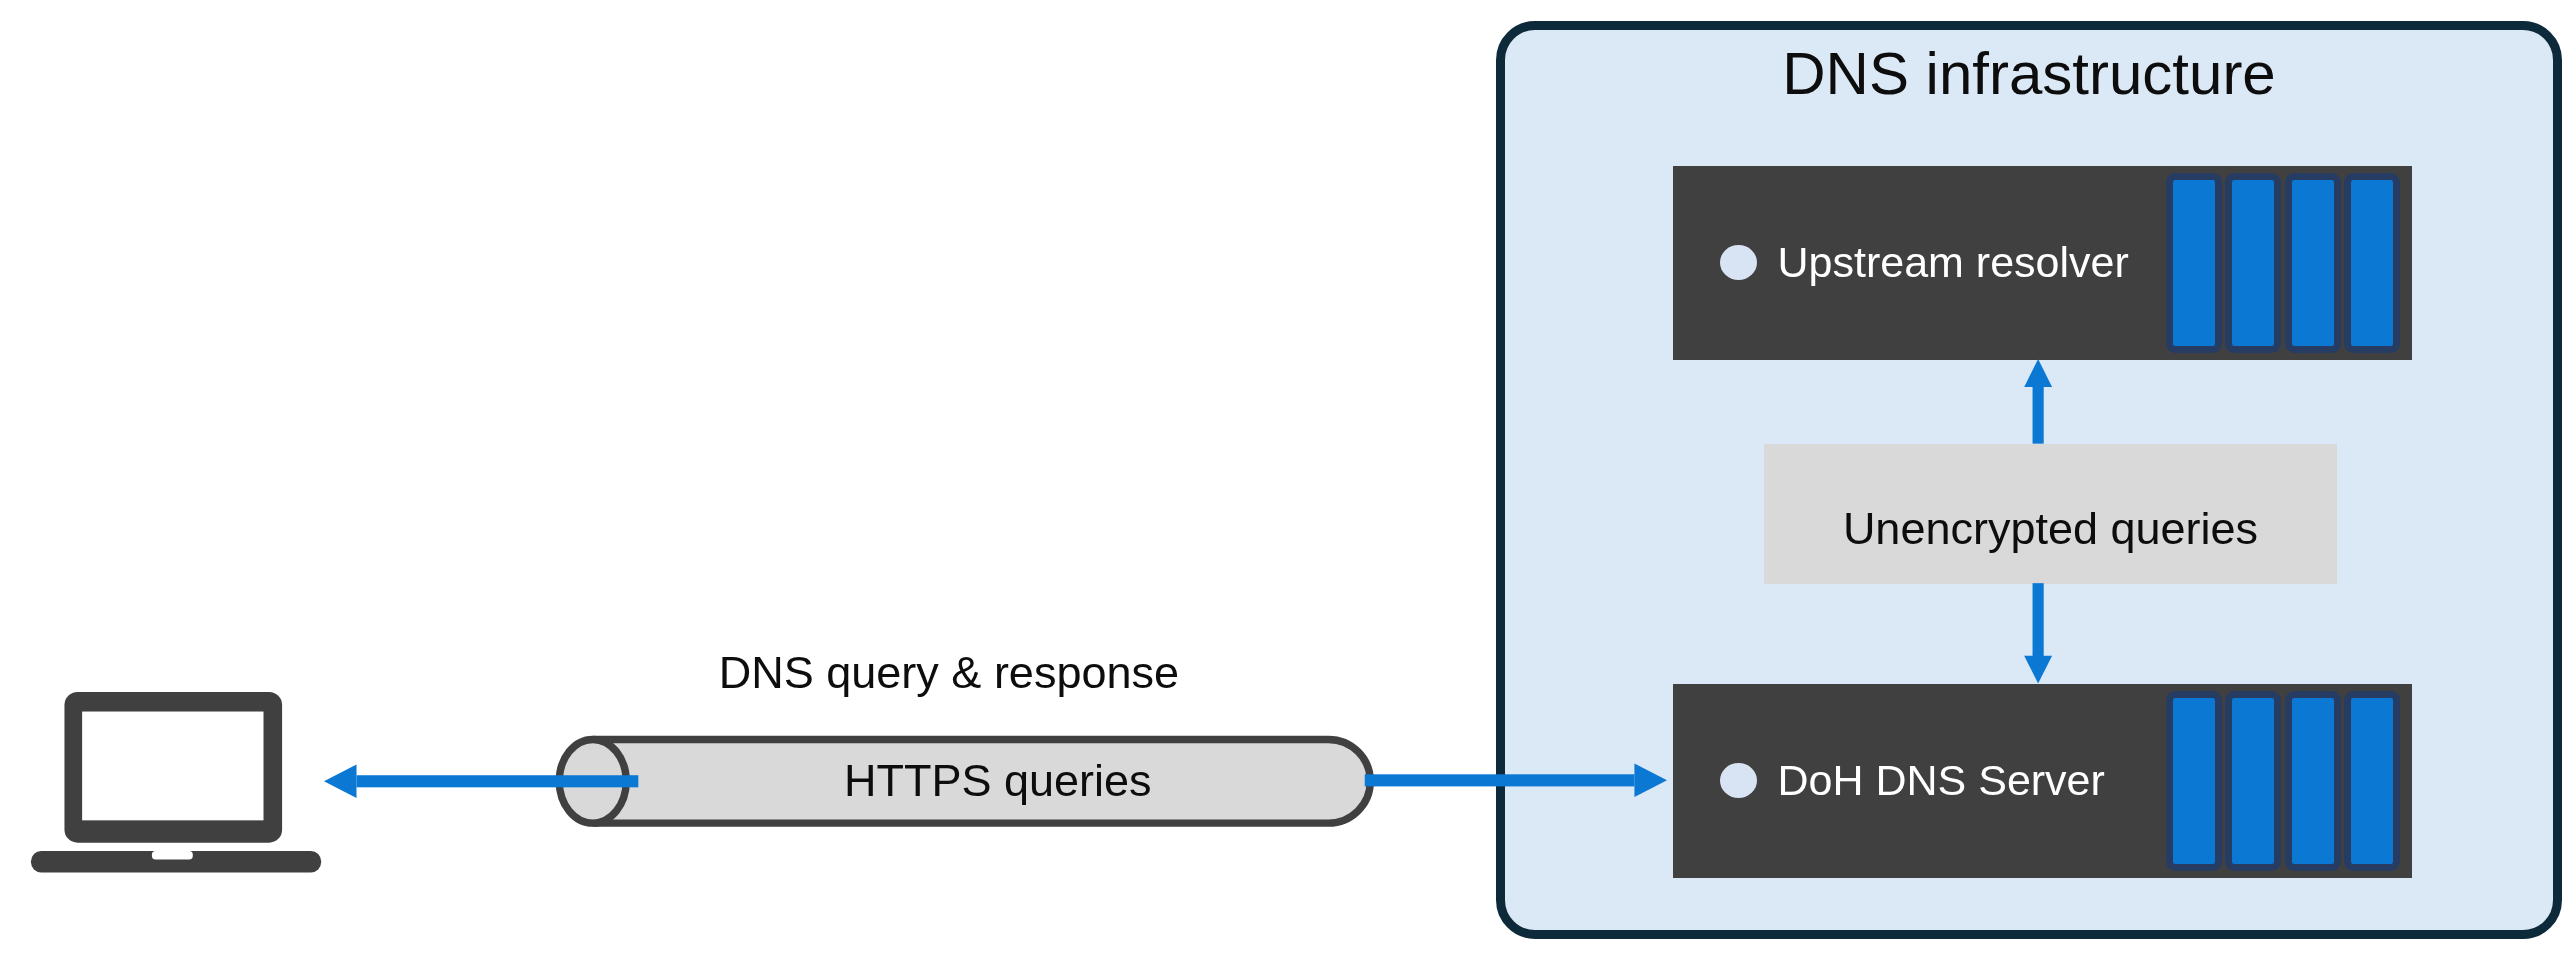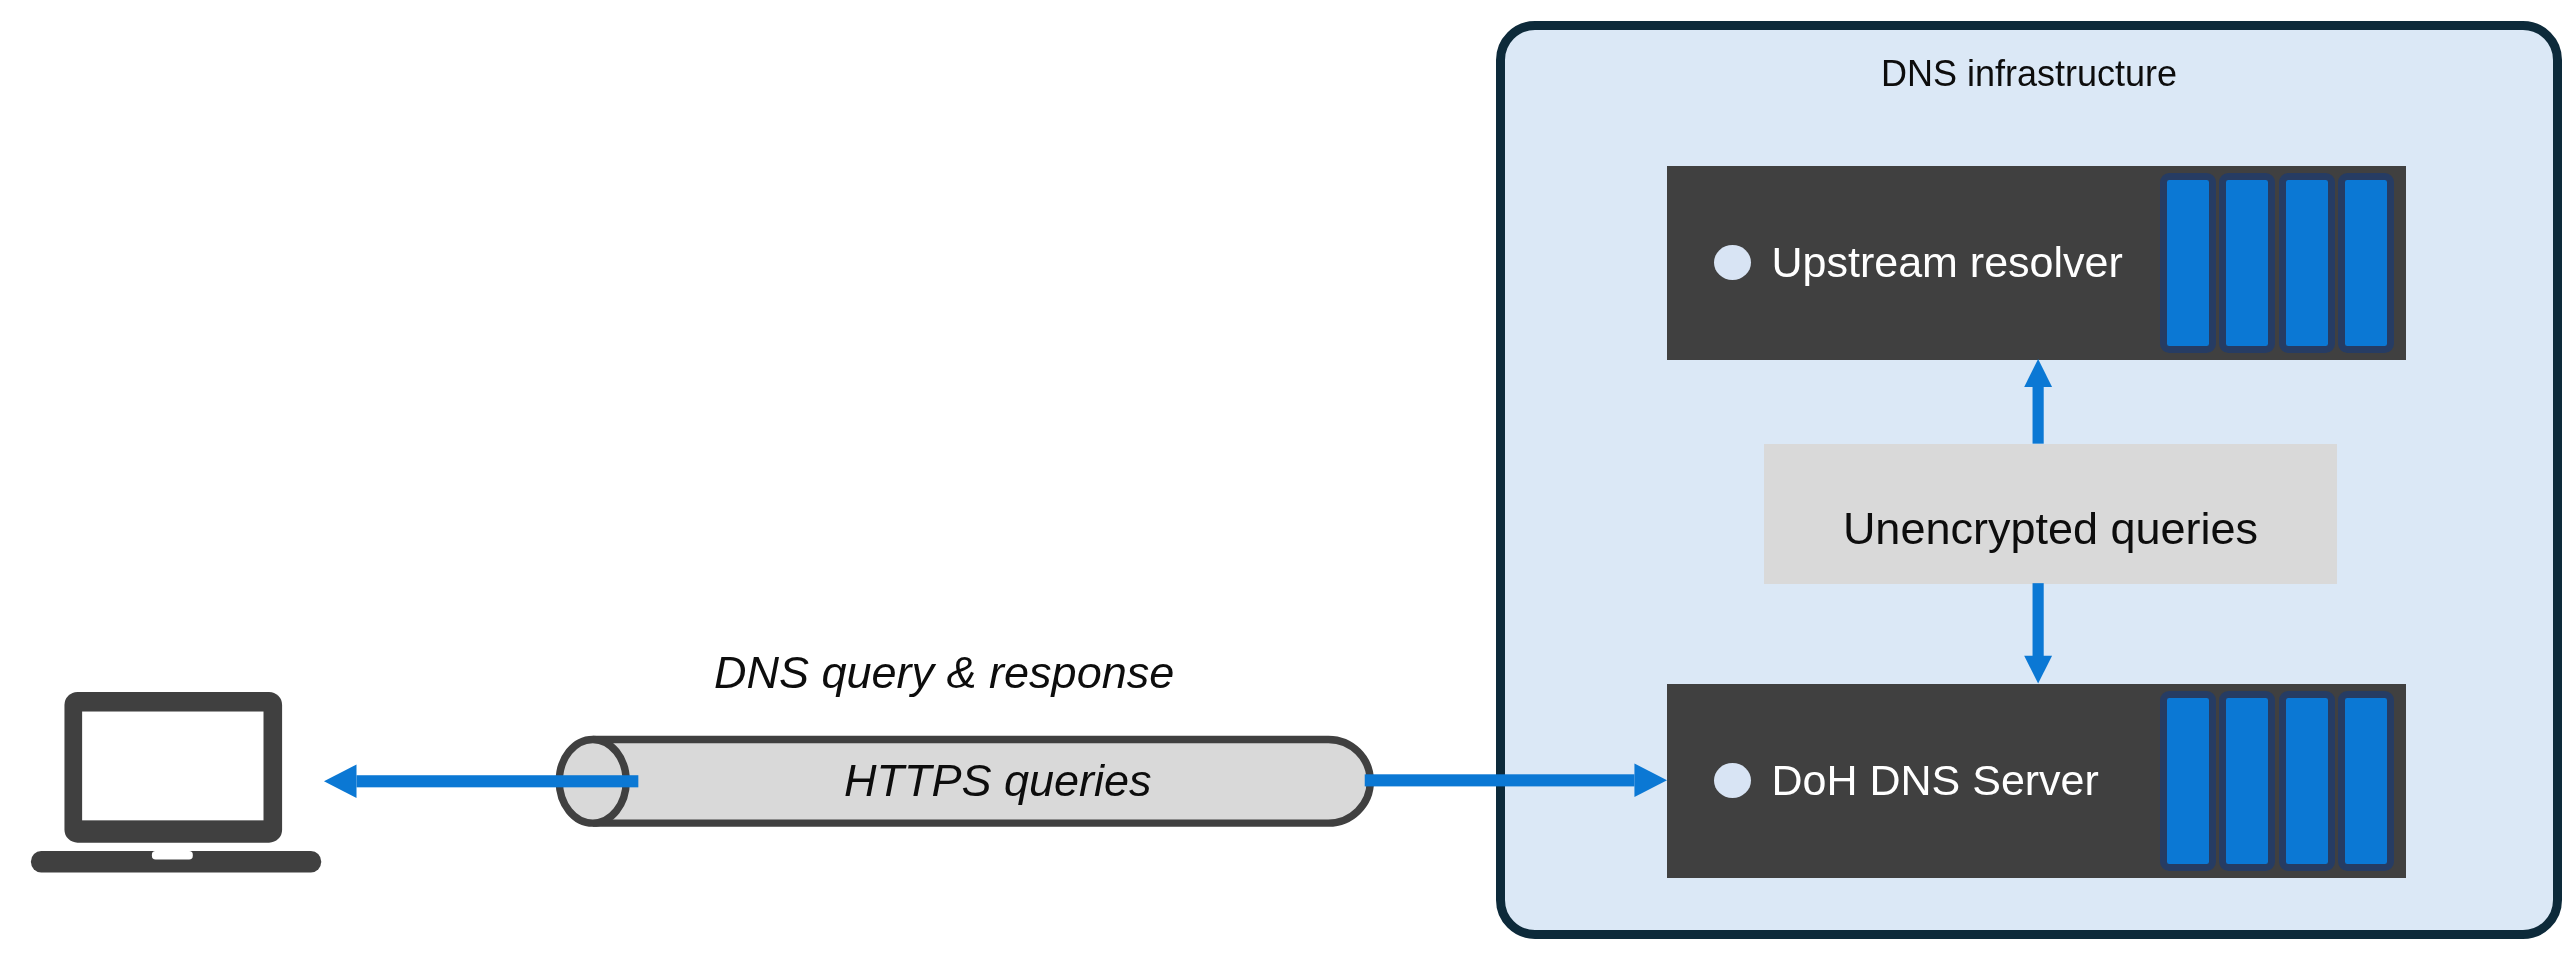"DNS infrastructure" .infra-title { font-size: 36px -> 60px }
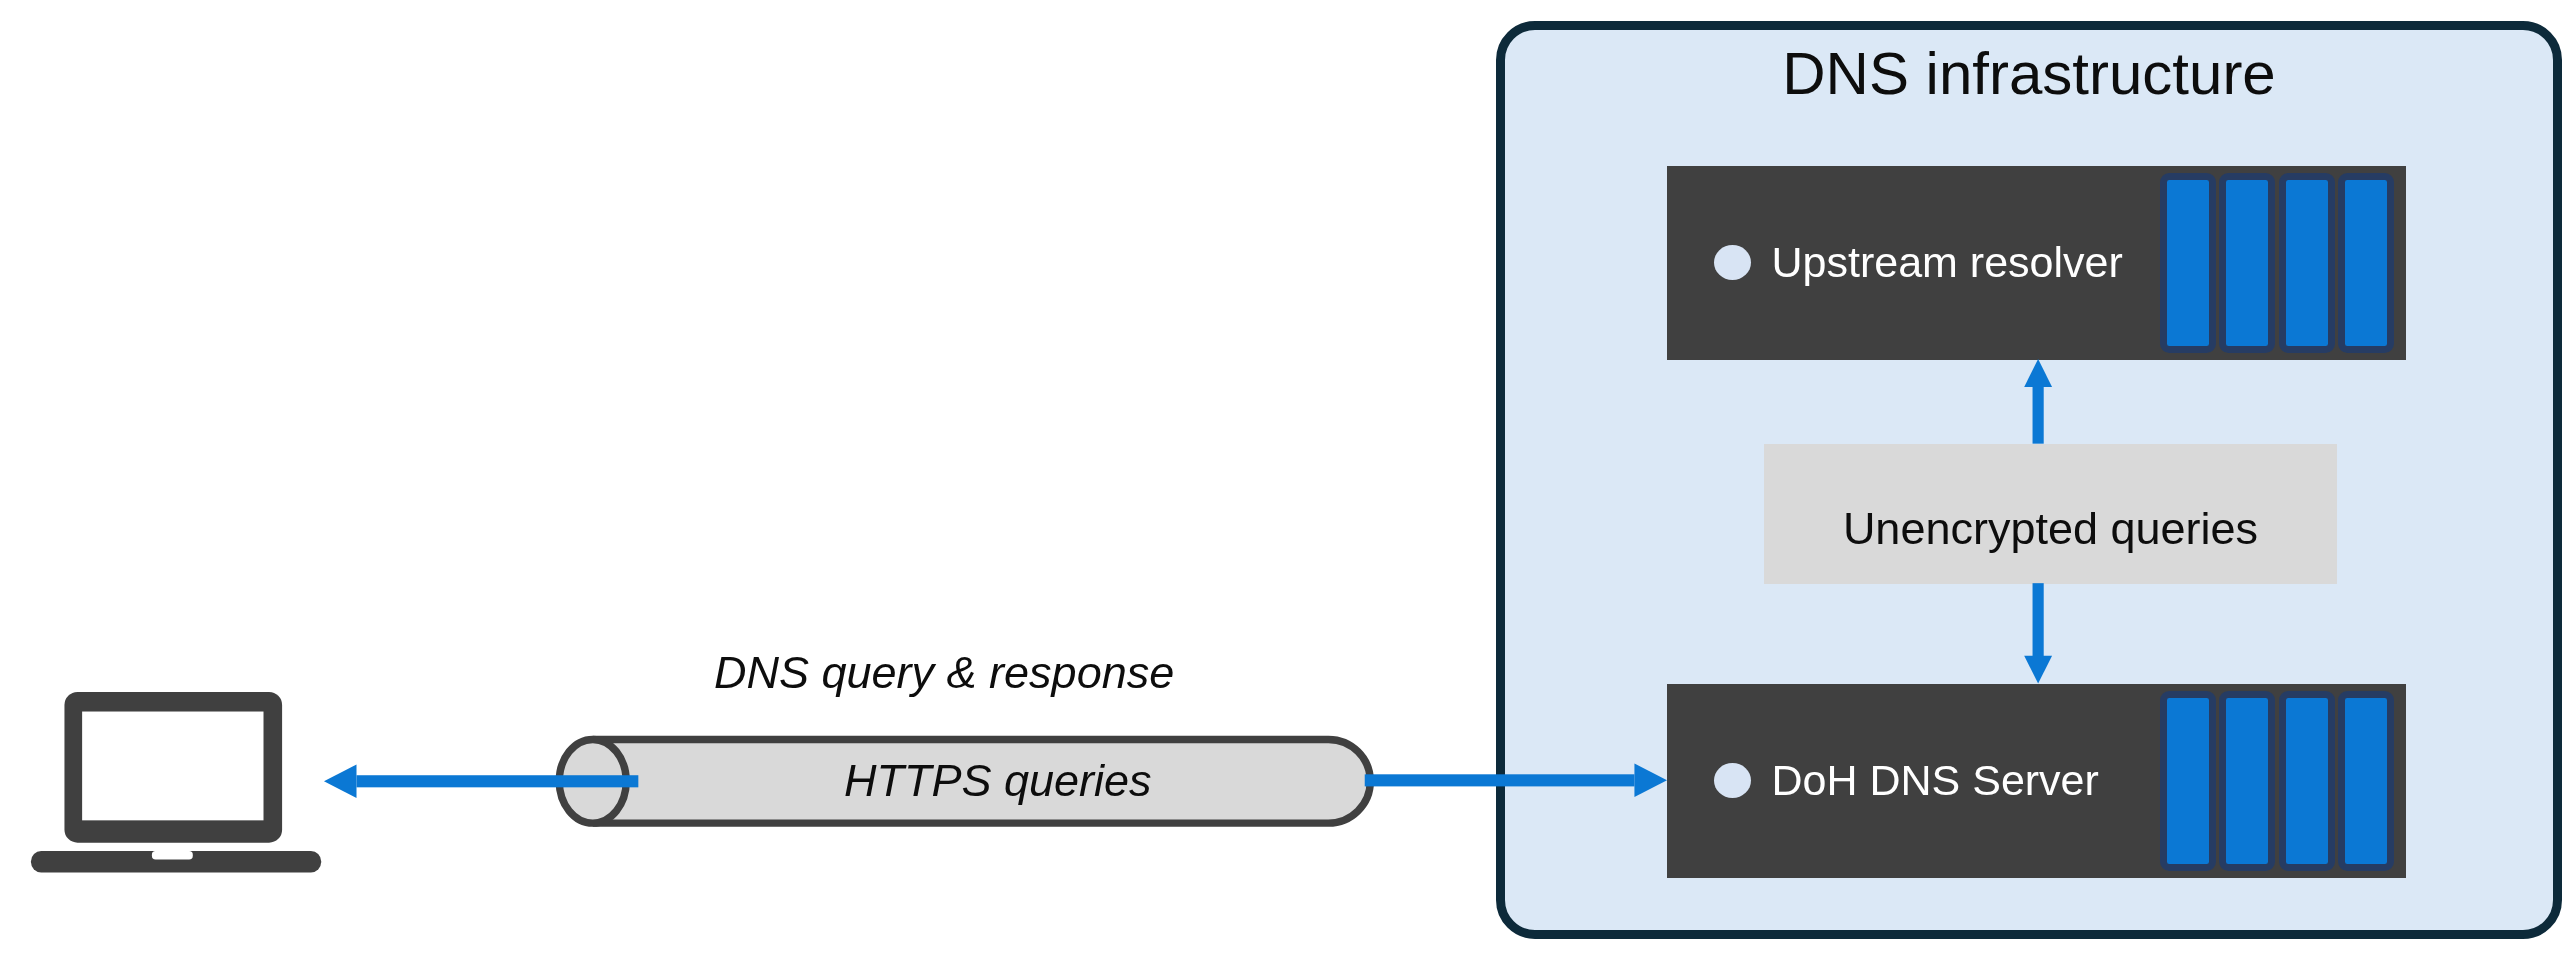"Upstream resolver" .server { left: 162px -> 168px }
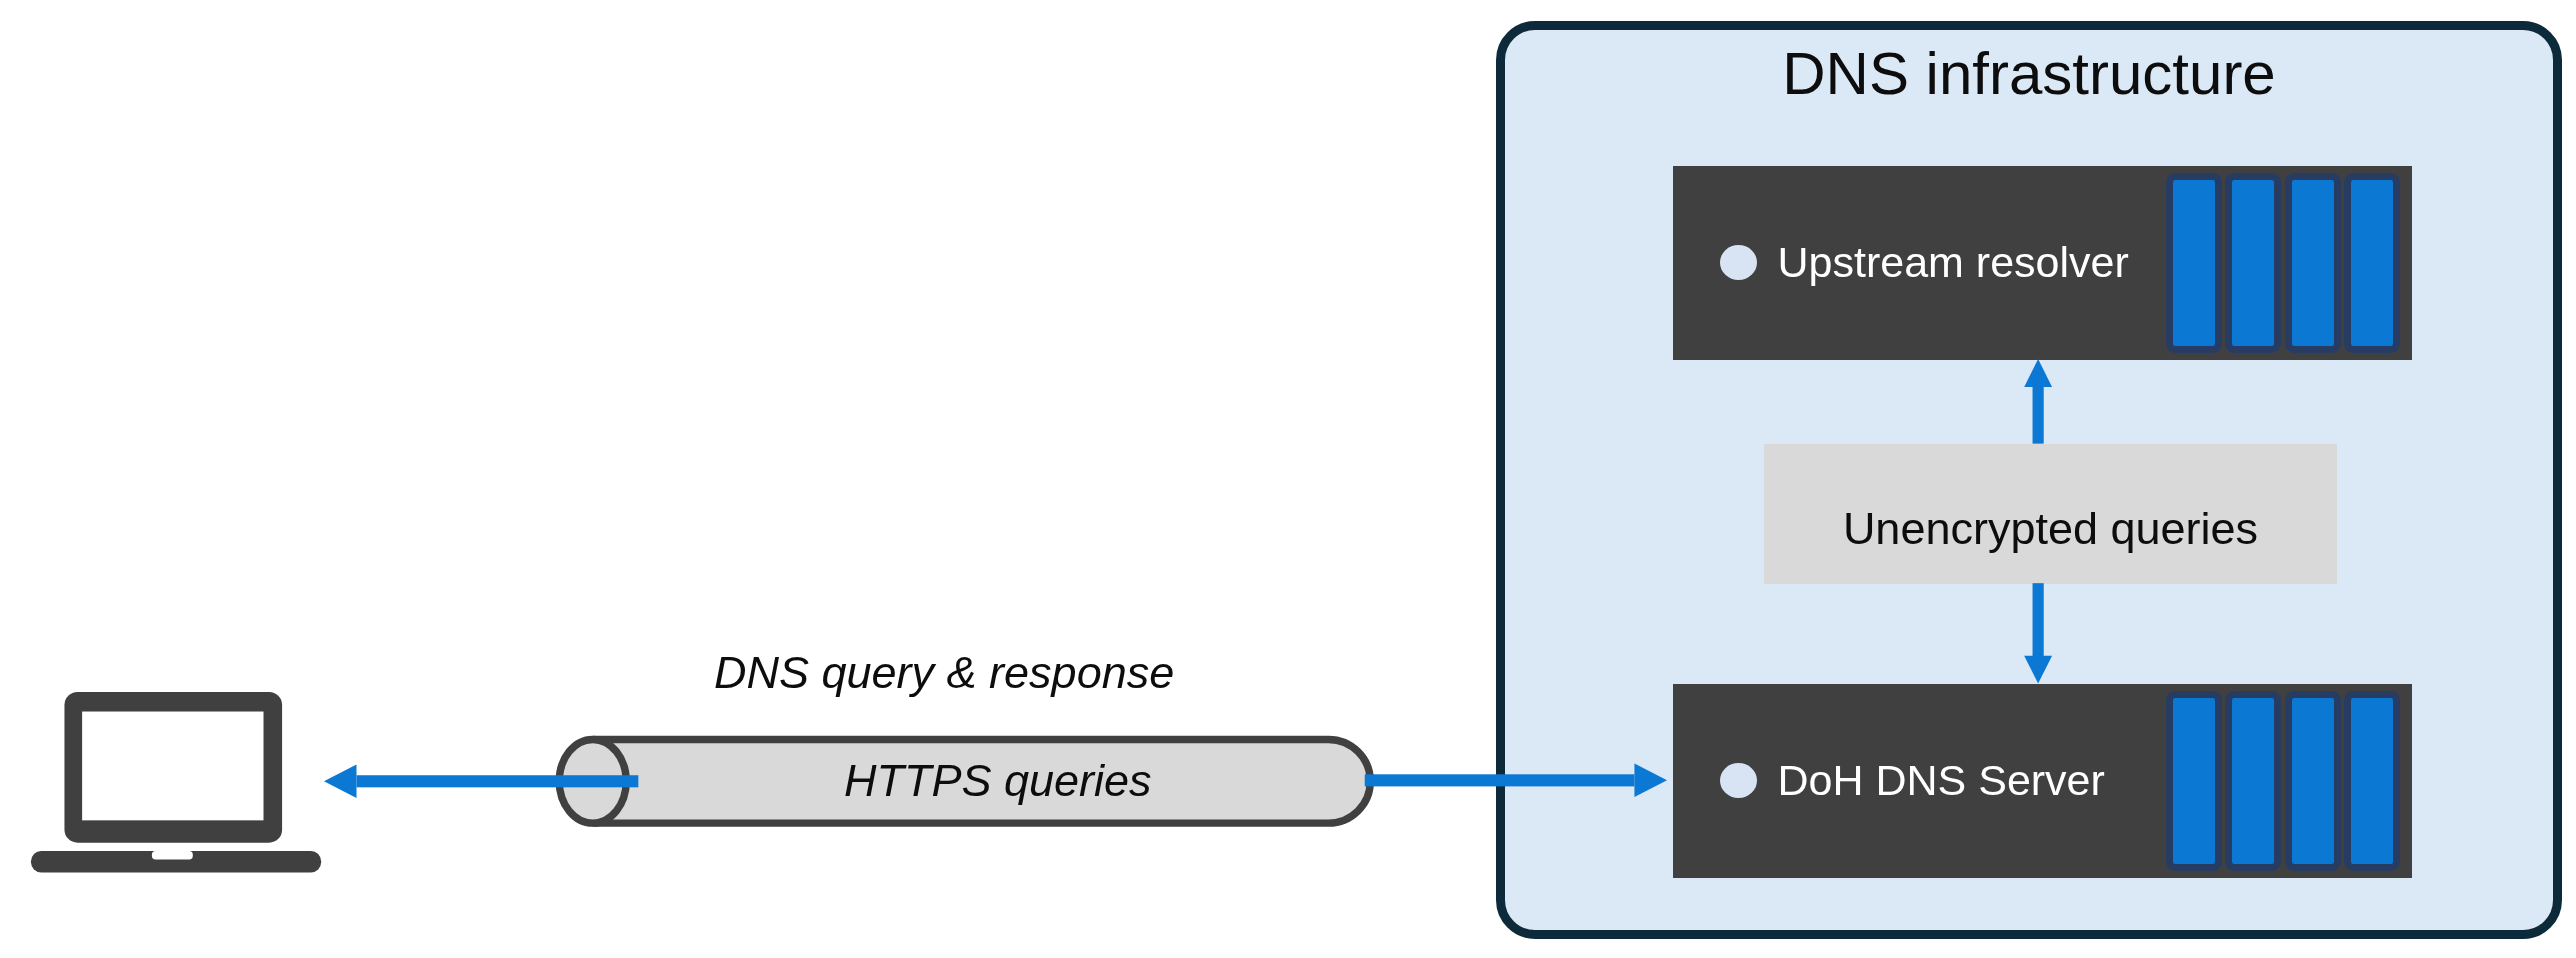"DNS query & response" .float-label { font-style: italic -> none; text-align: left -> right }
